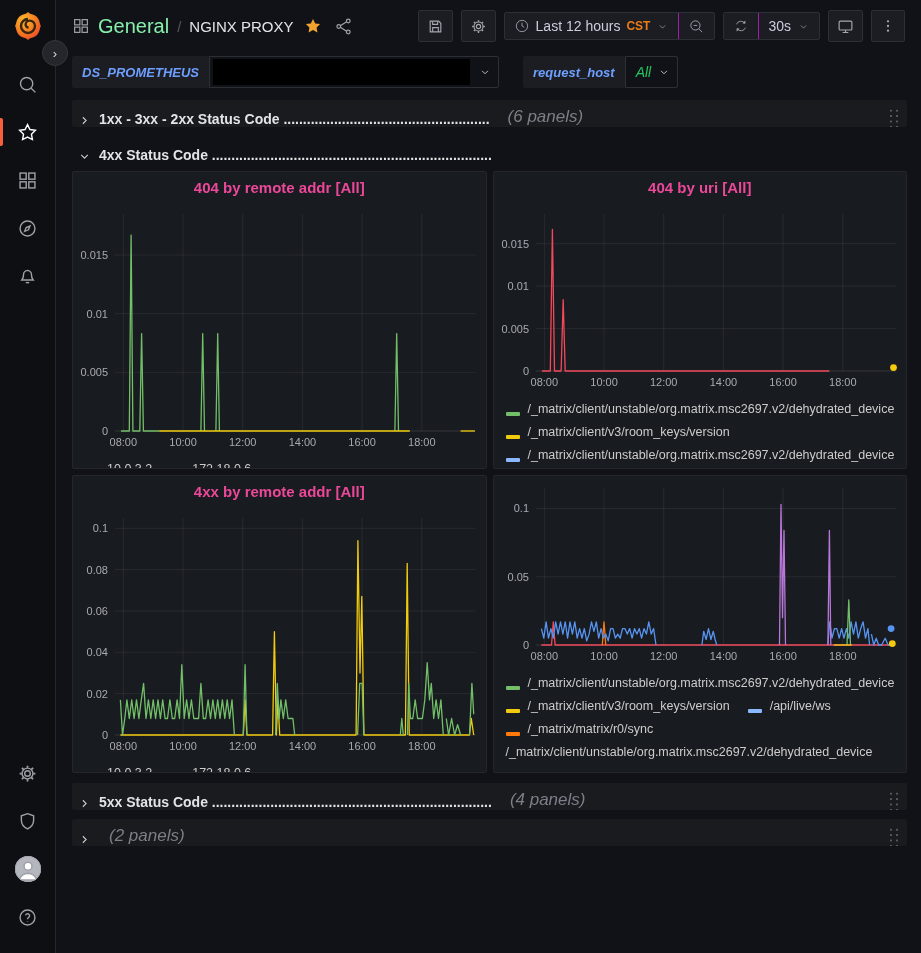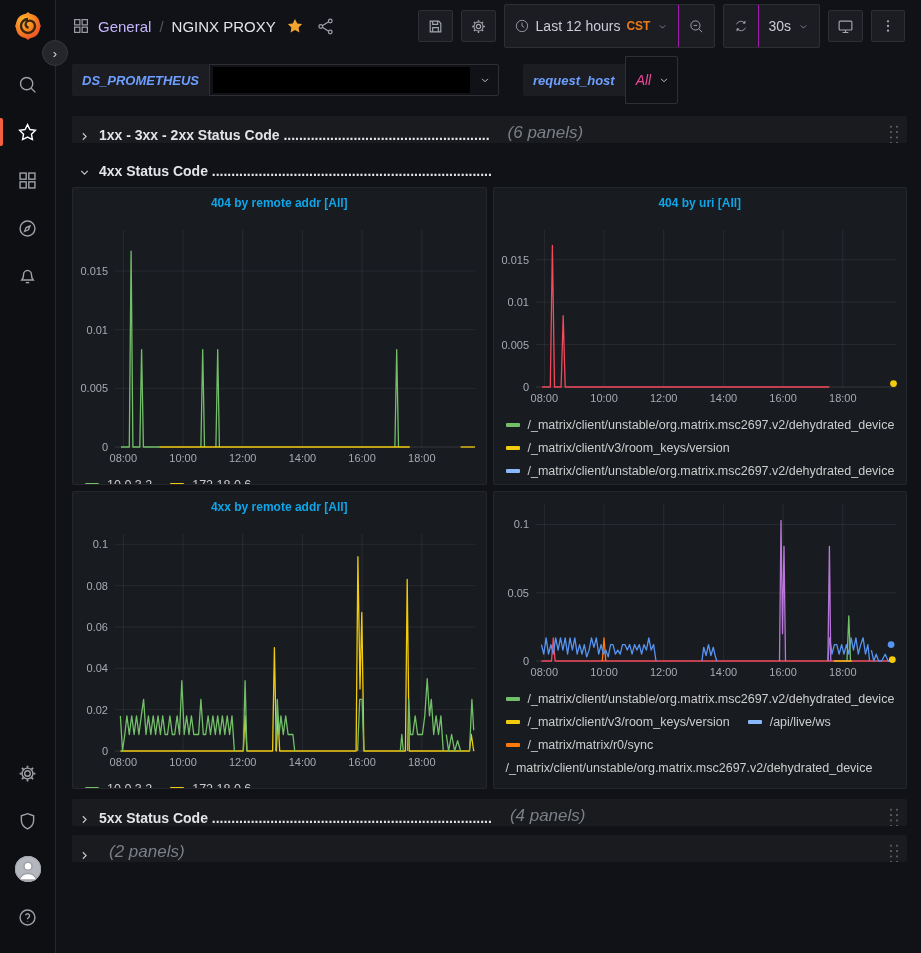"General" .crumb-section { color: #c4b5fd -> #86efac; font-size: 15px -> 20px }
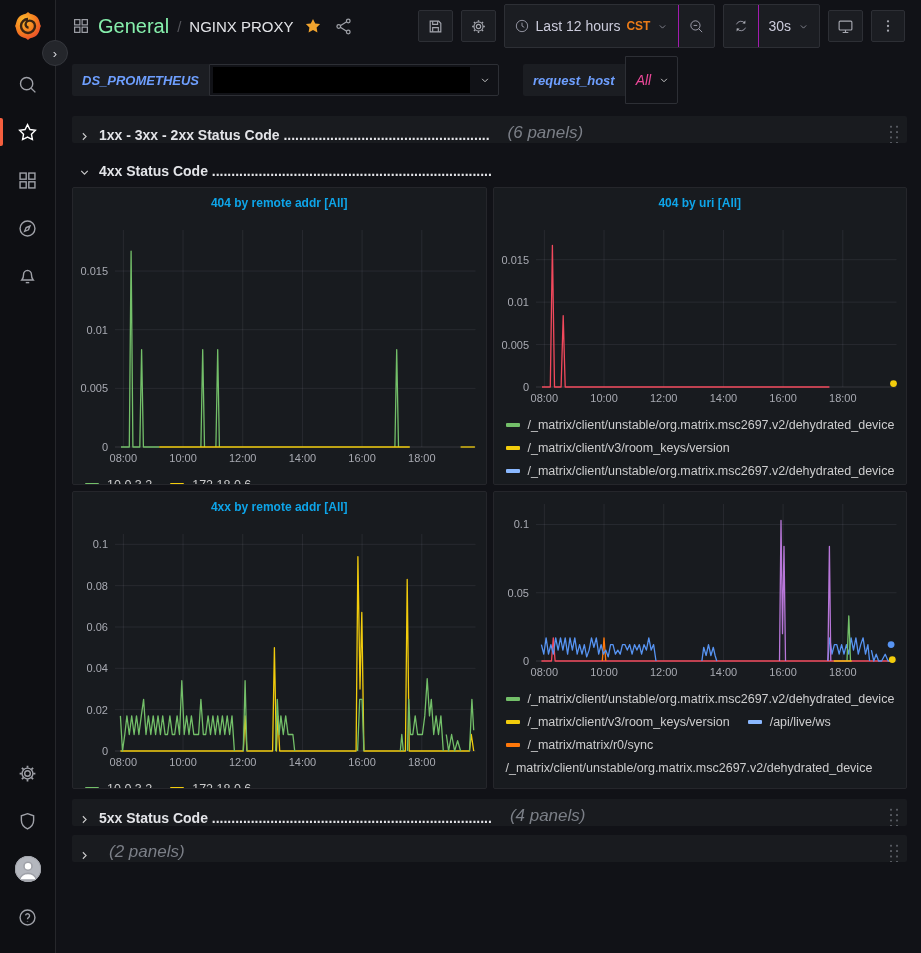"Last 12 hours" .tb-group { height: 44px -> 28px }
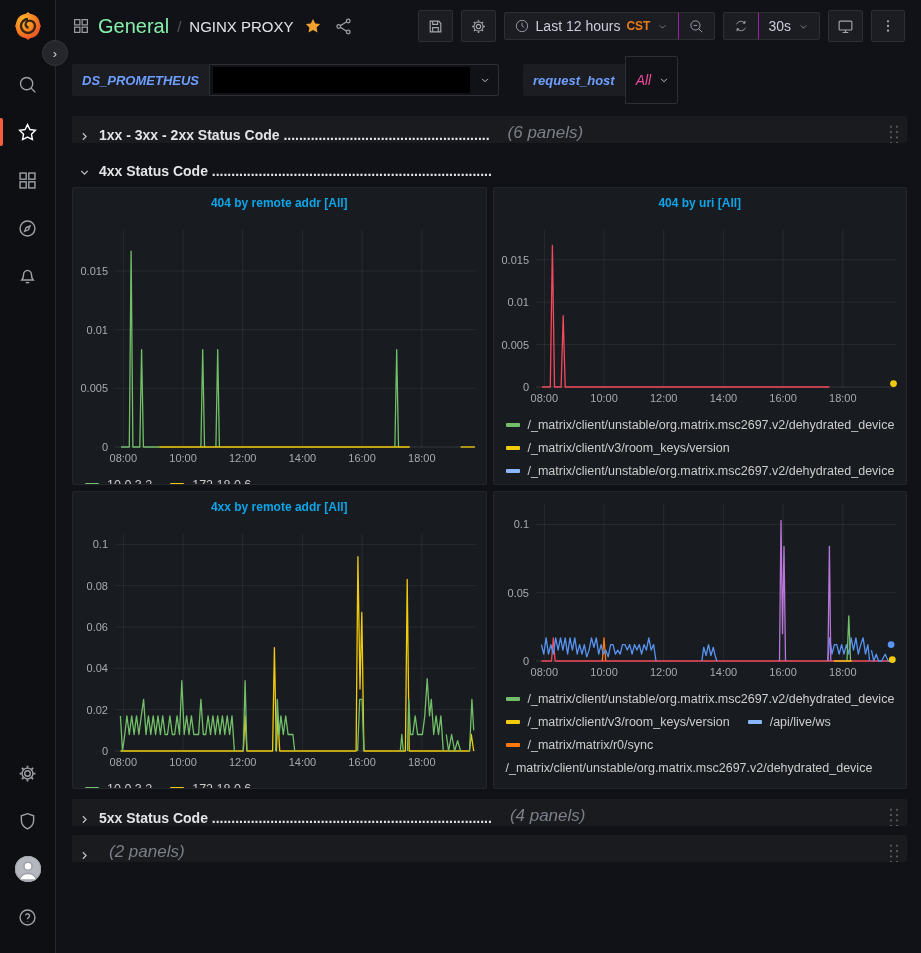"All" .all-select { color: #ec4899 -> #22c55e; height: 48px -> 32px }
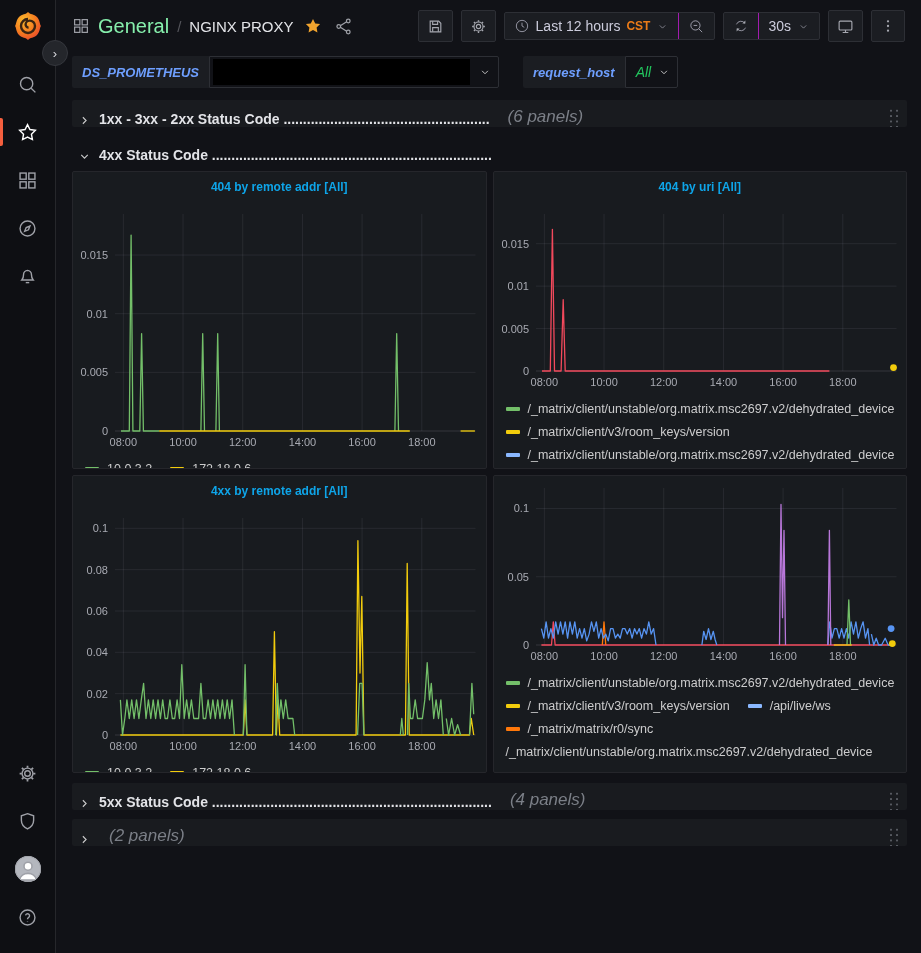"404 by remote addr [All]" .panel-title { color: #0ea5e9 -> #ec4899; font-size: 12px -> 15px }
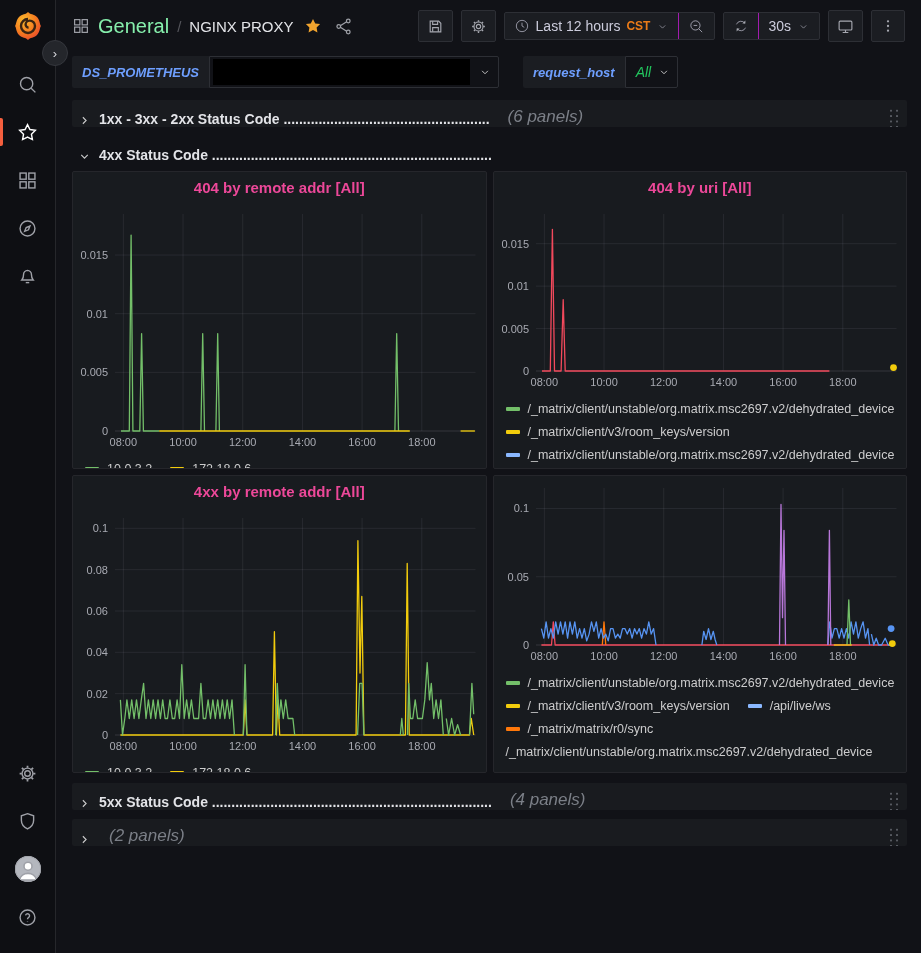"/_matrix/client/unstable/org.matrix.msc2" .legend-item { align-items: center -> flex-end }
